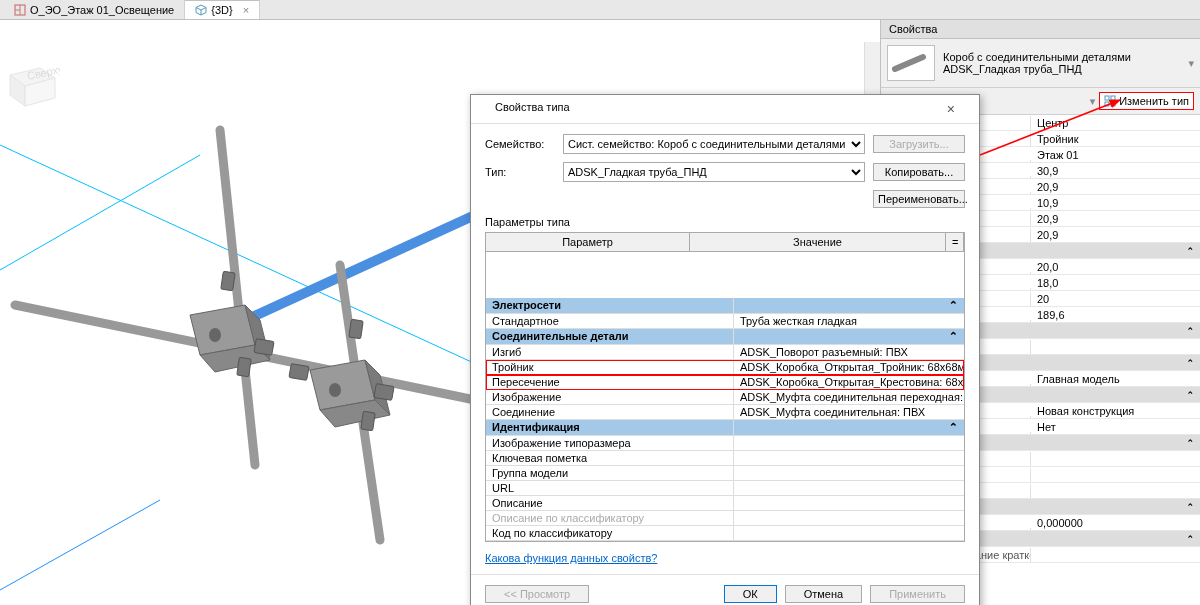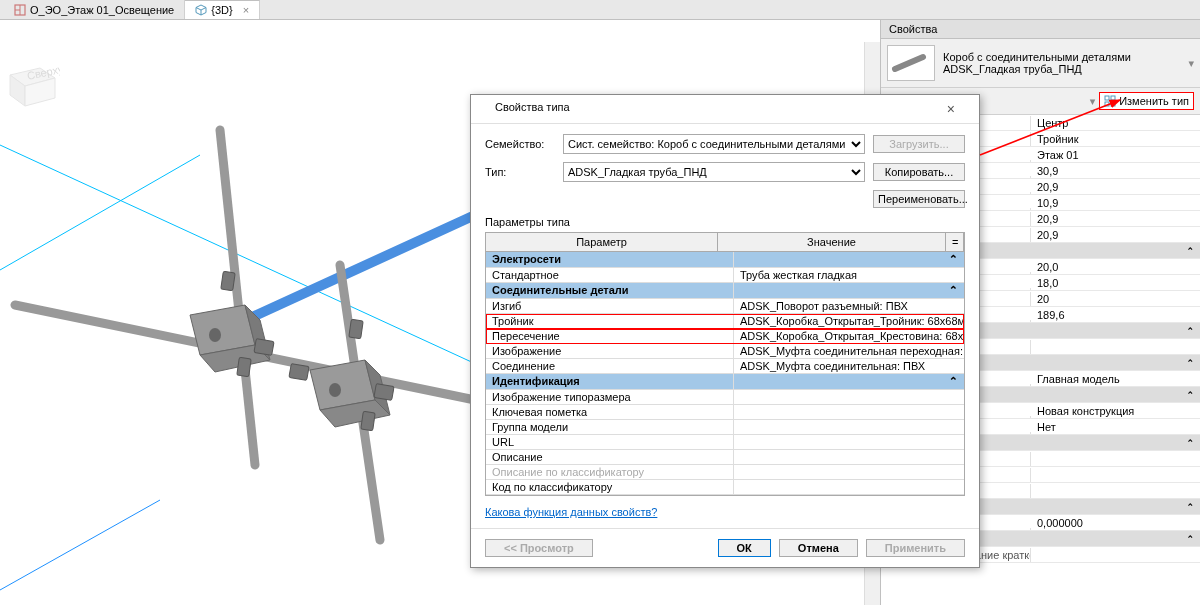"Параметр" .param-header .col1 { width: 232px -> 204px }
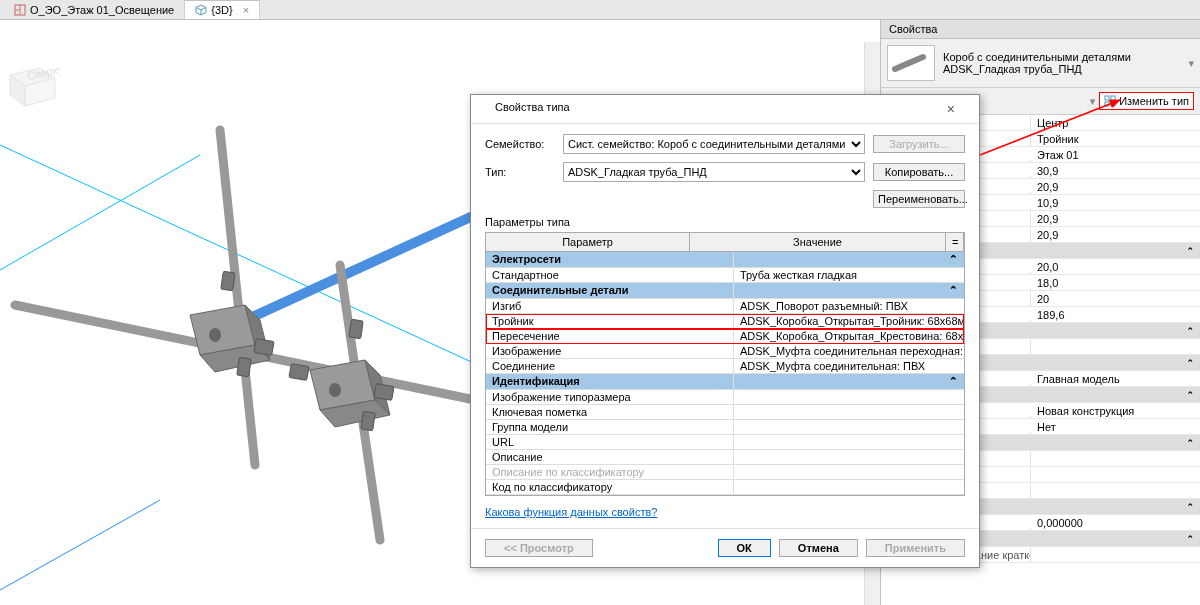"Электросети" .param-body { margin-top: none -> 46px }
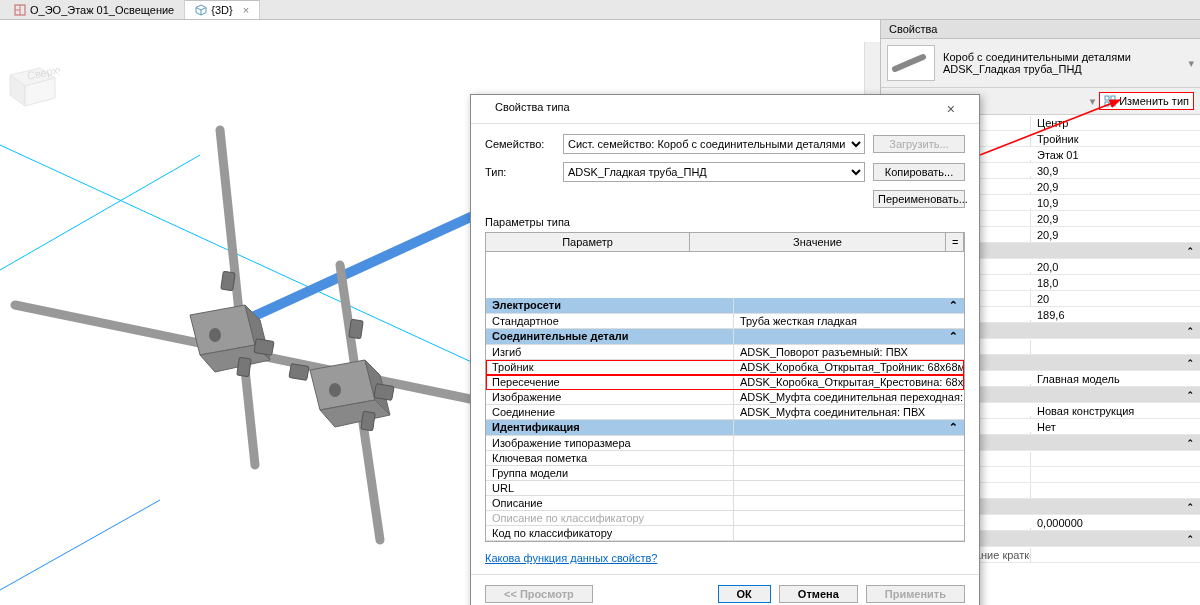"<< Просмотр" .dlg-btn { font-weight: bold -> none }
